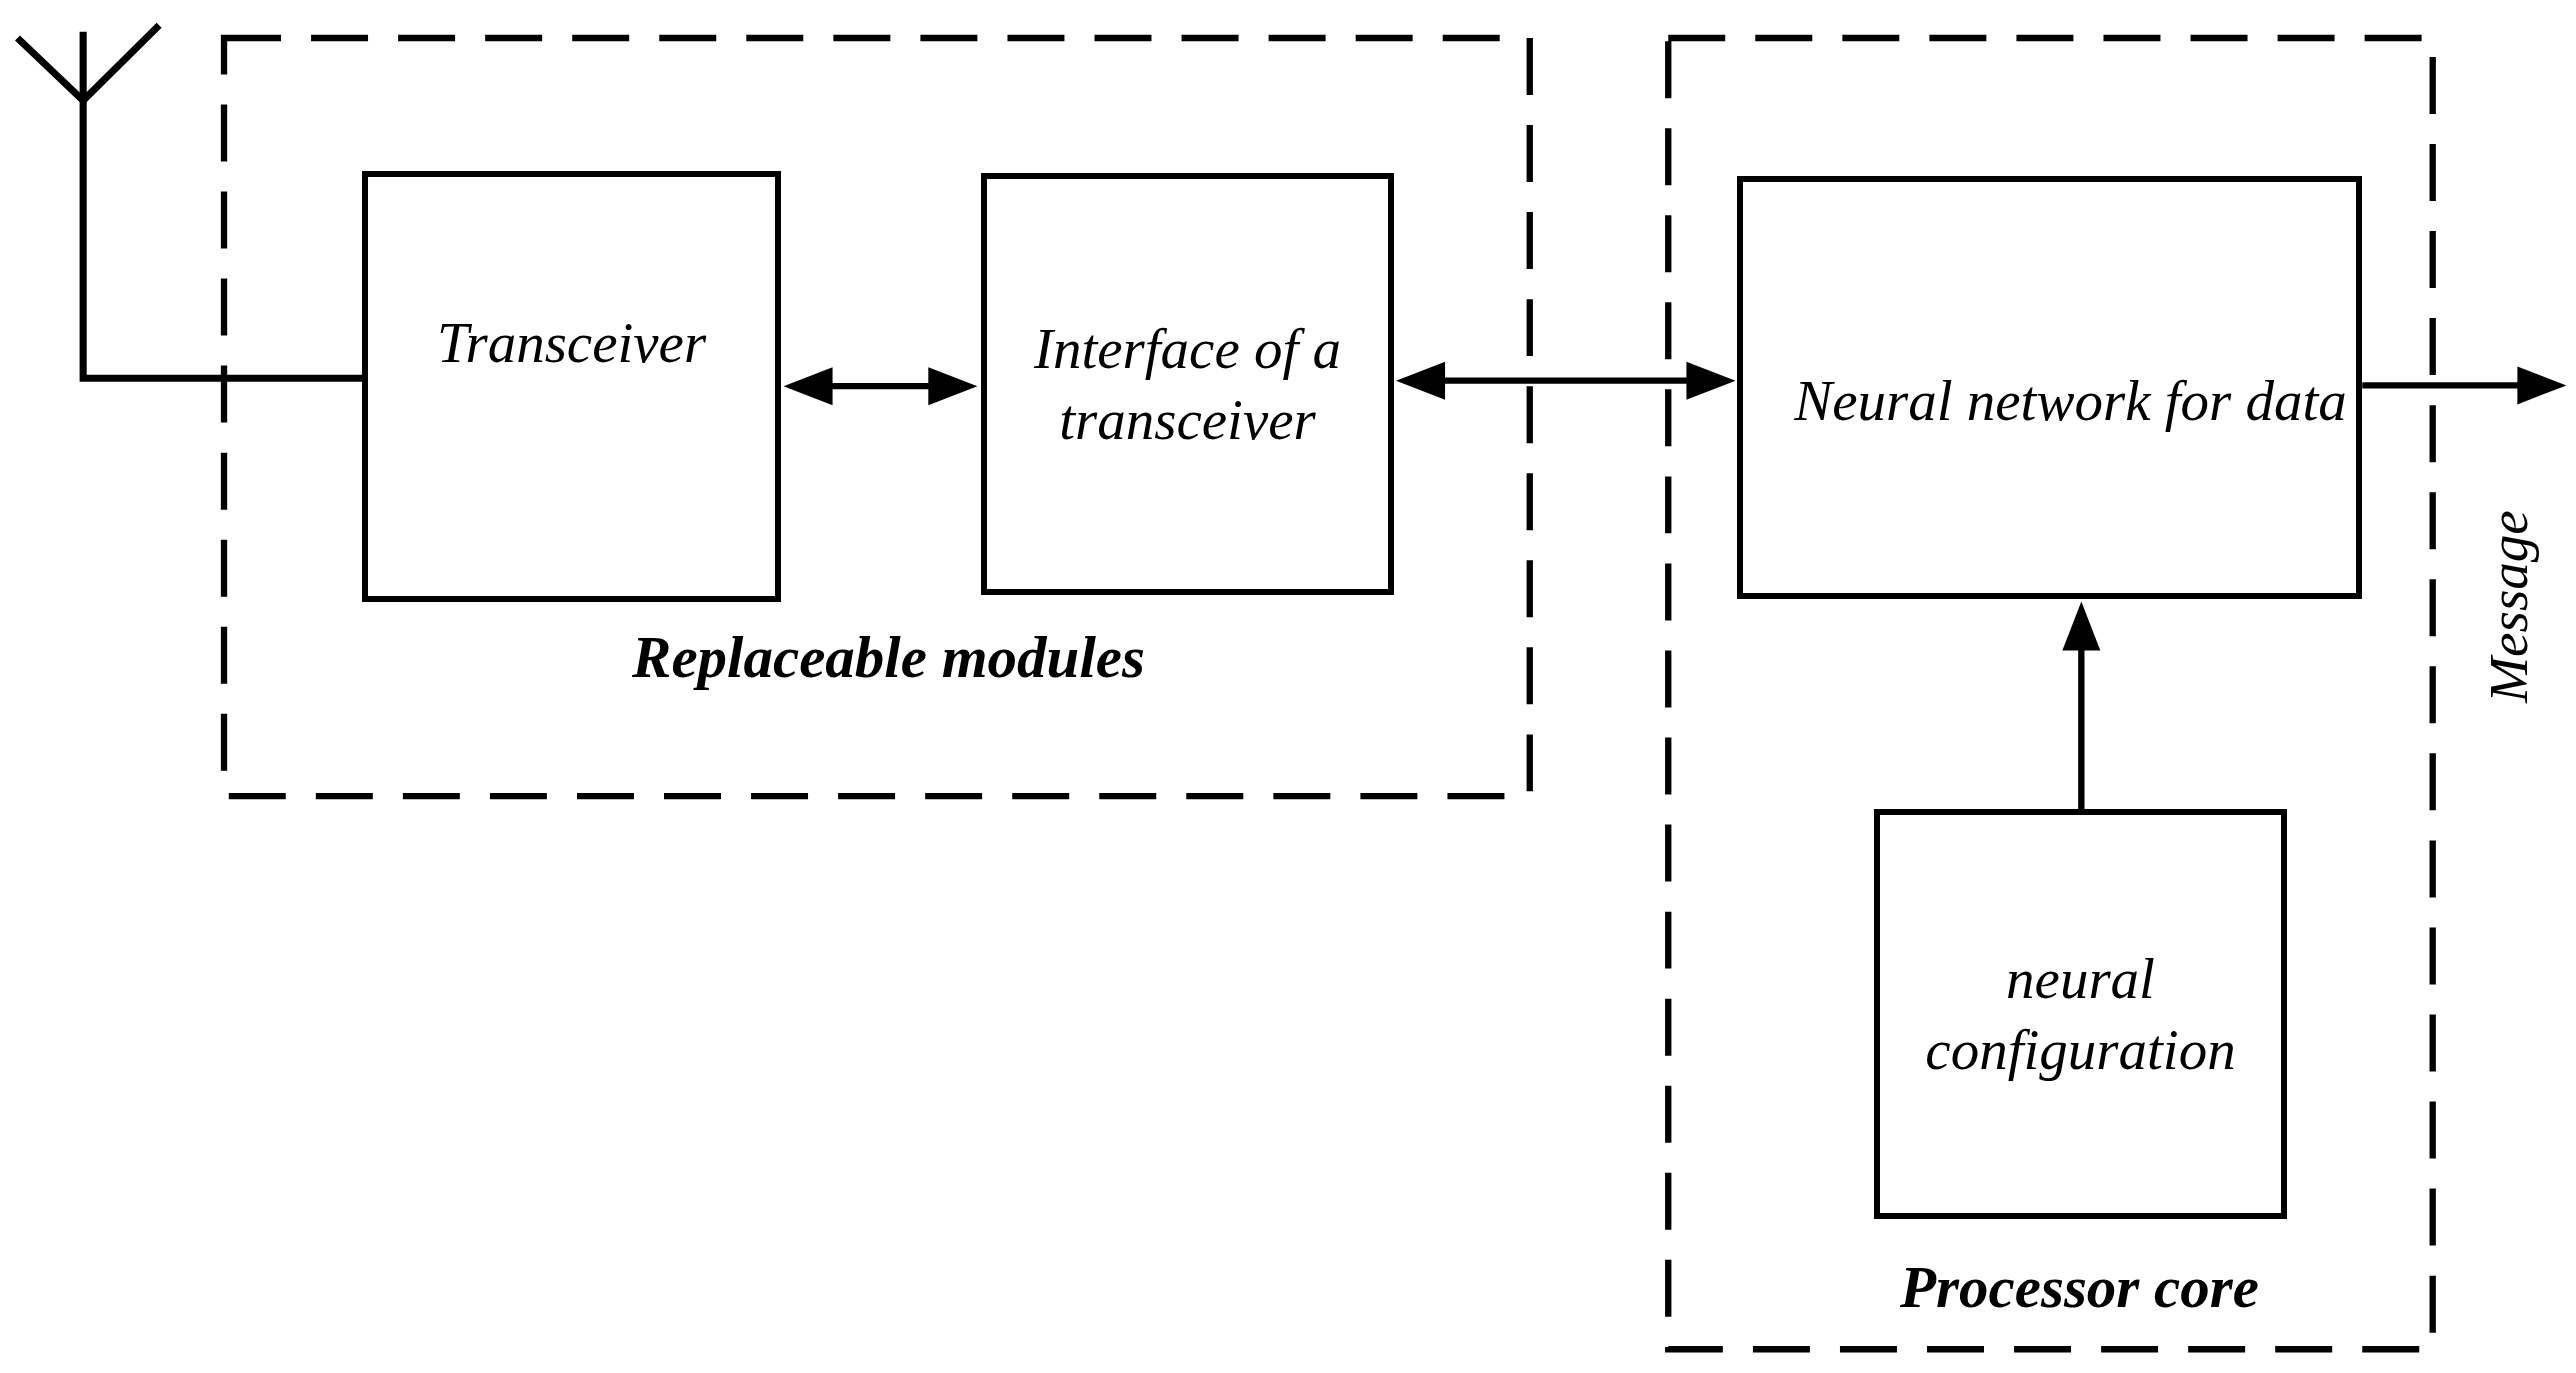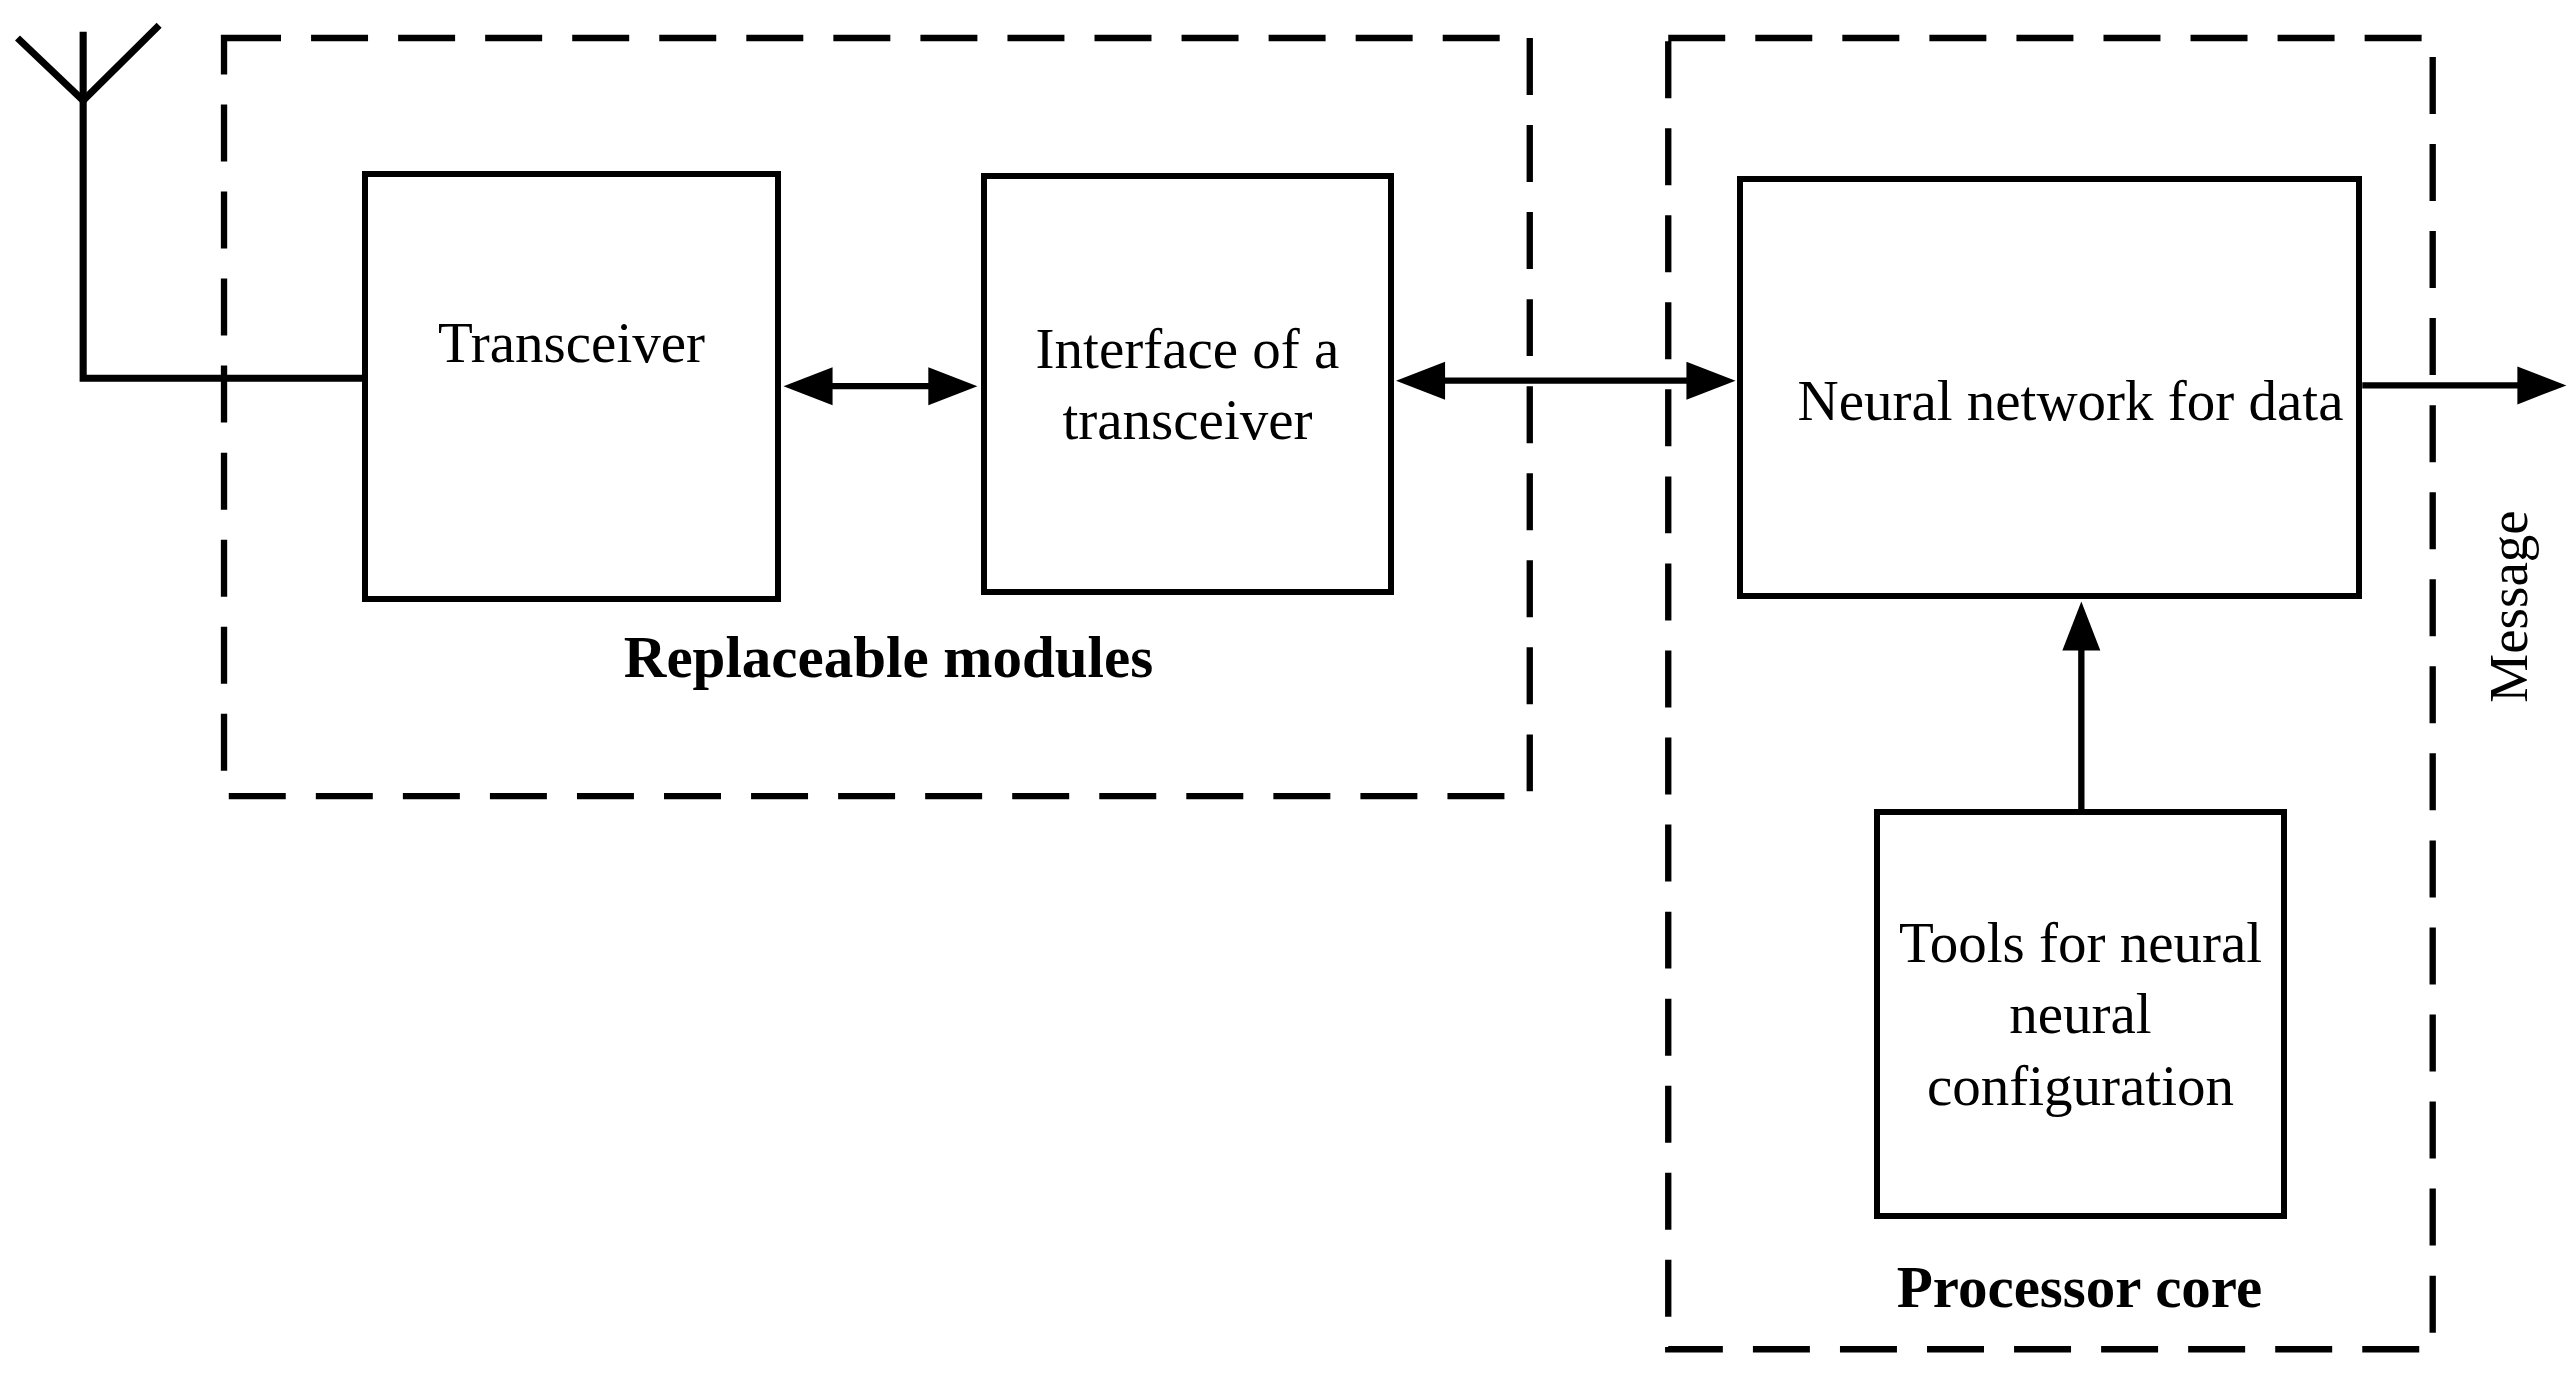"Transceiver" #canvas { font-style: none -> italic }
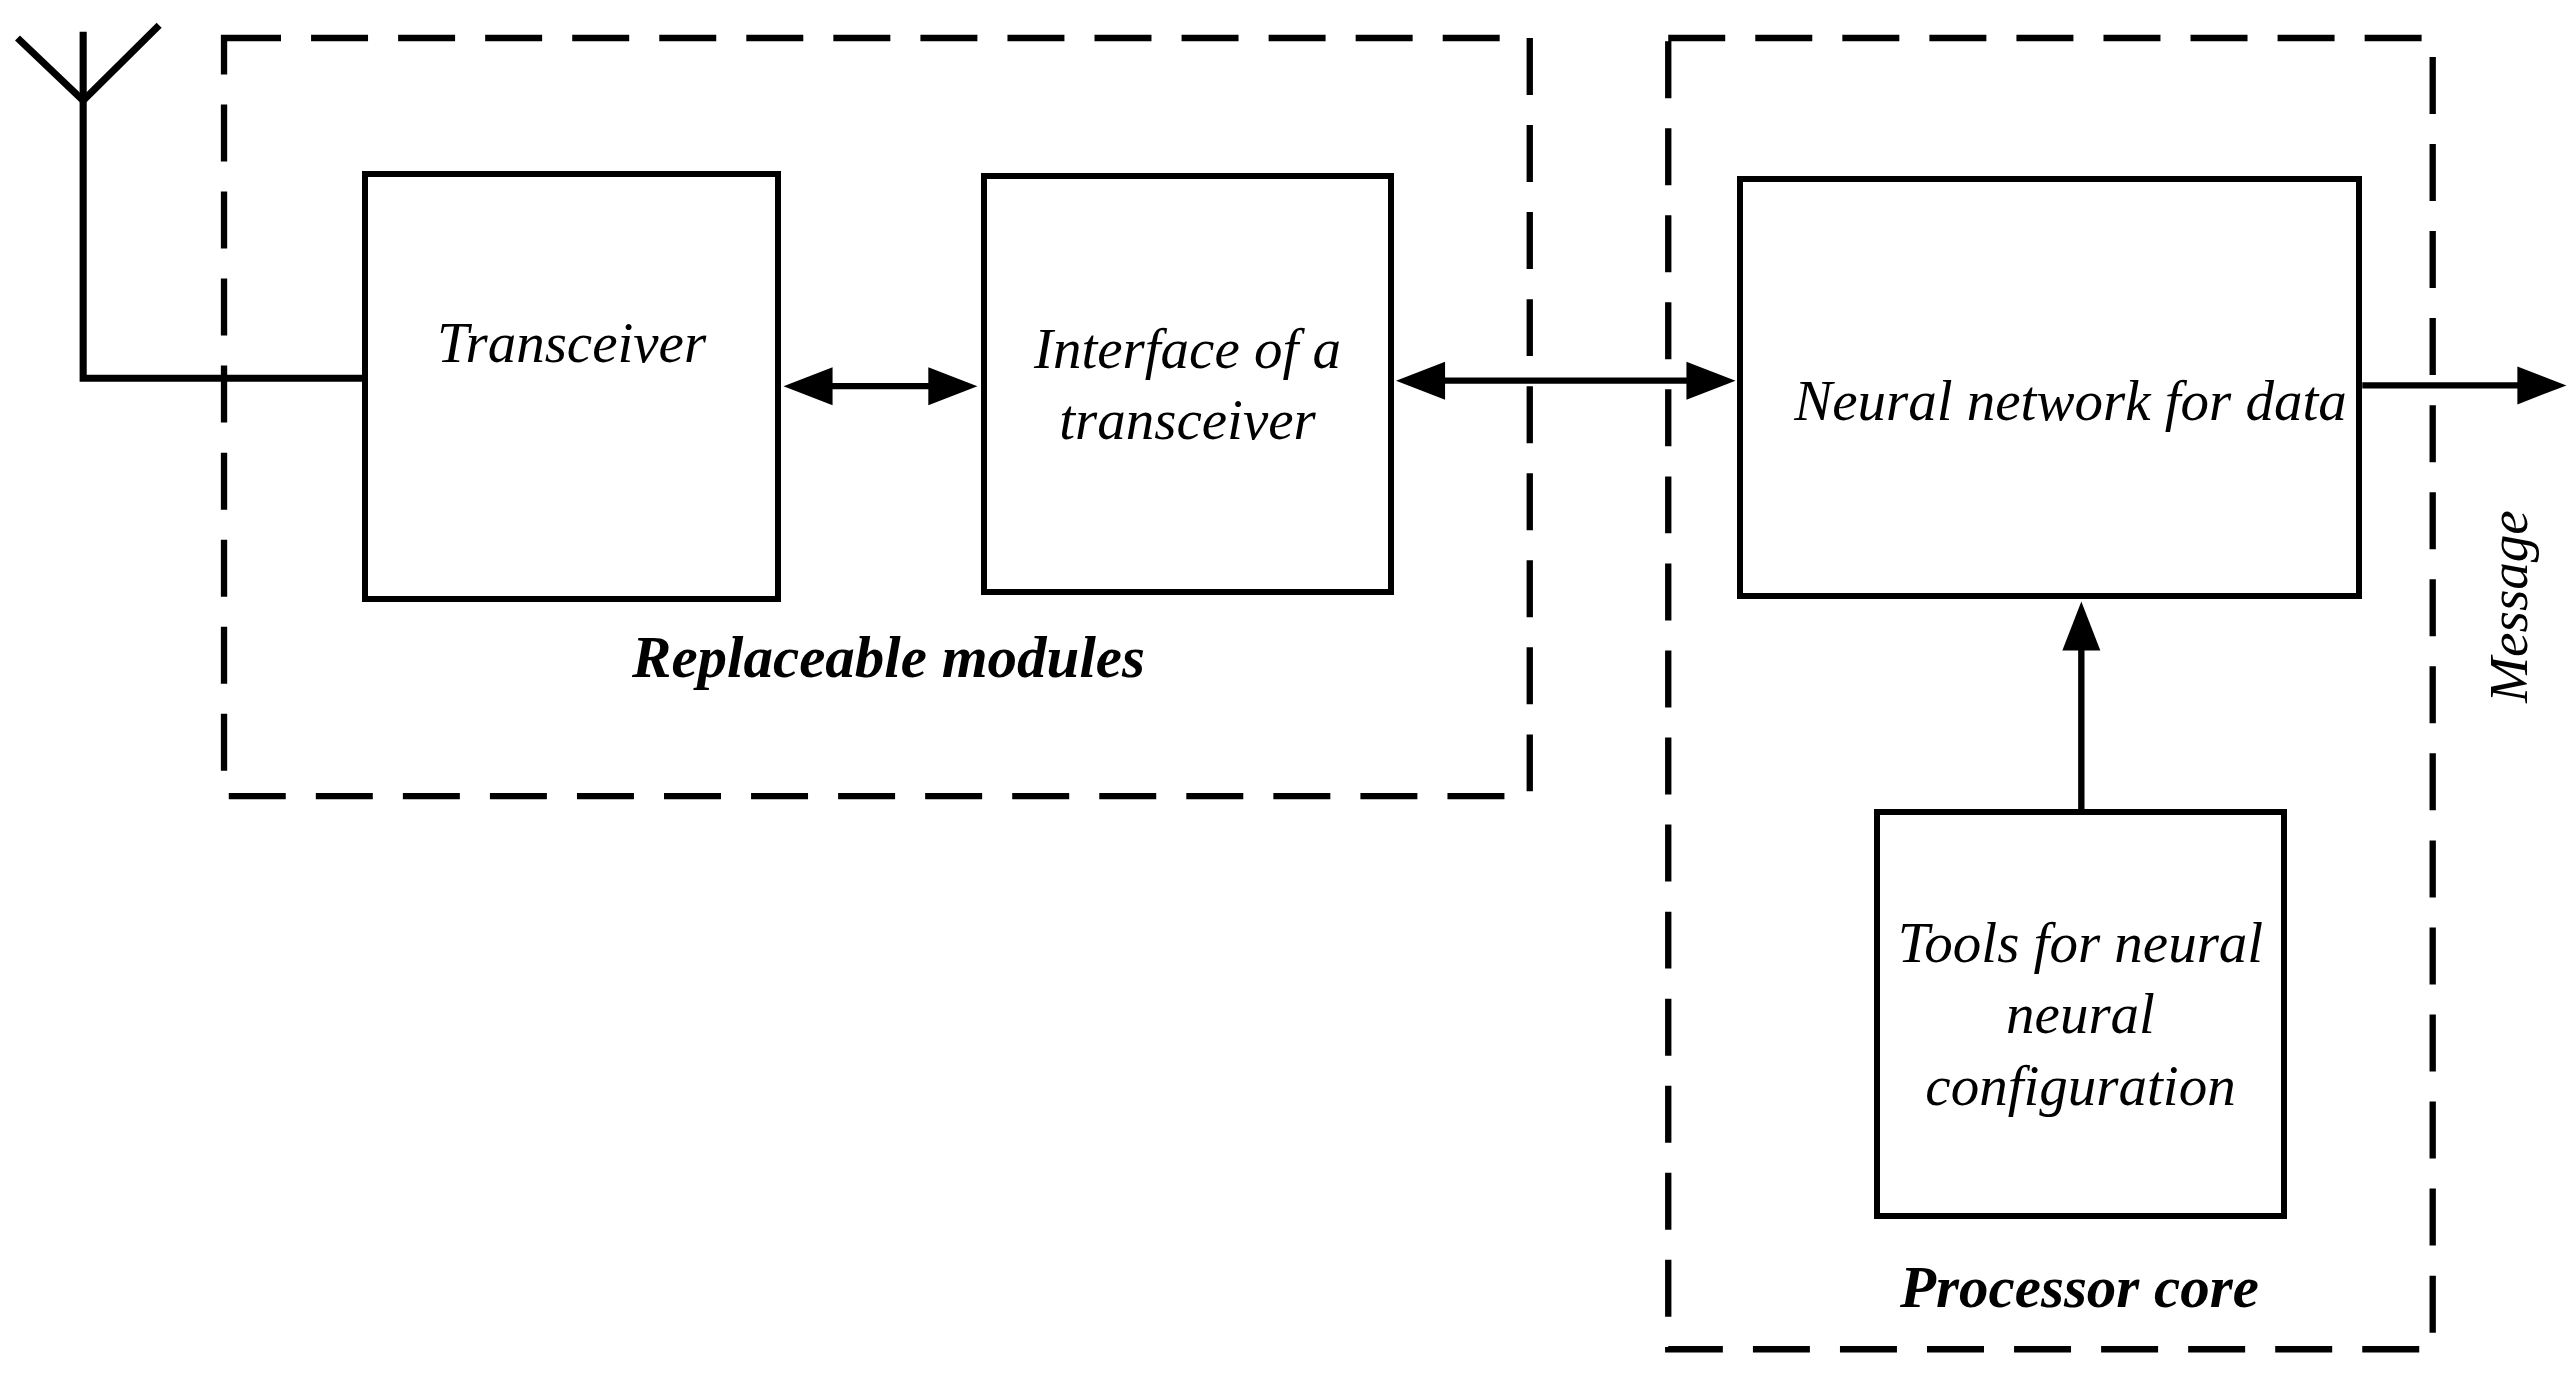"Tools for neural" span.lbl { html: <span>Tools for neural</span> -> none }
